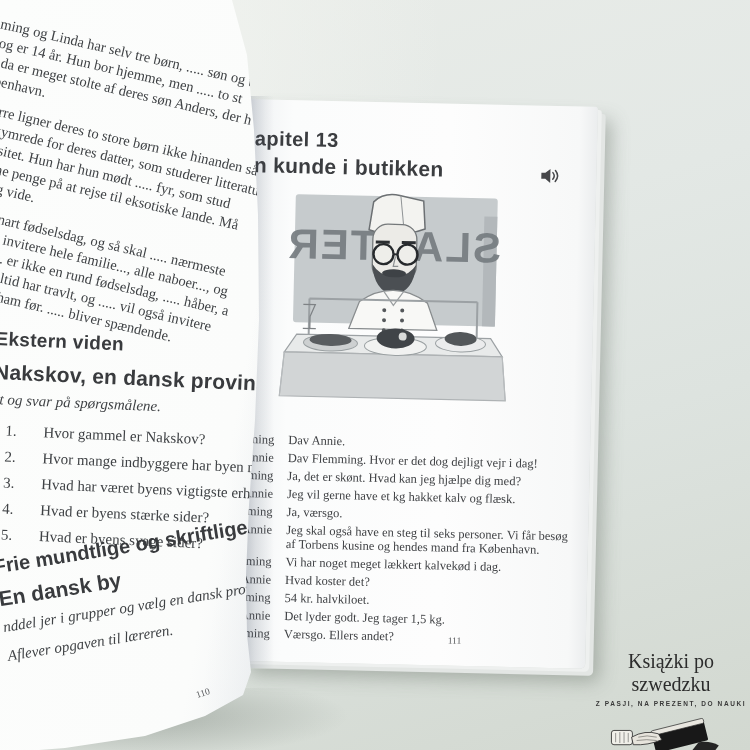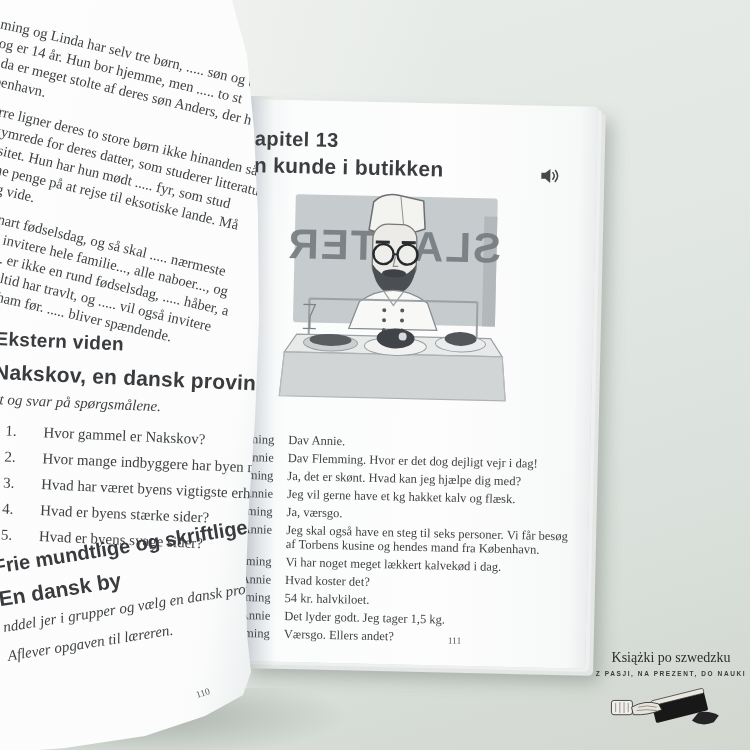"Książki po szwedzku" .logo-title { font-size: 14px -> 20px }
